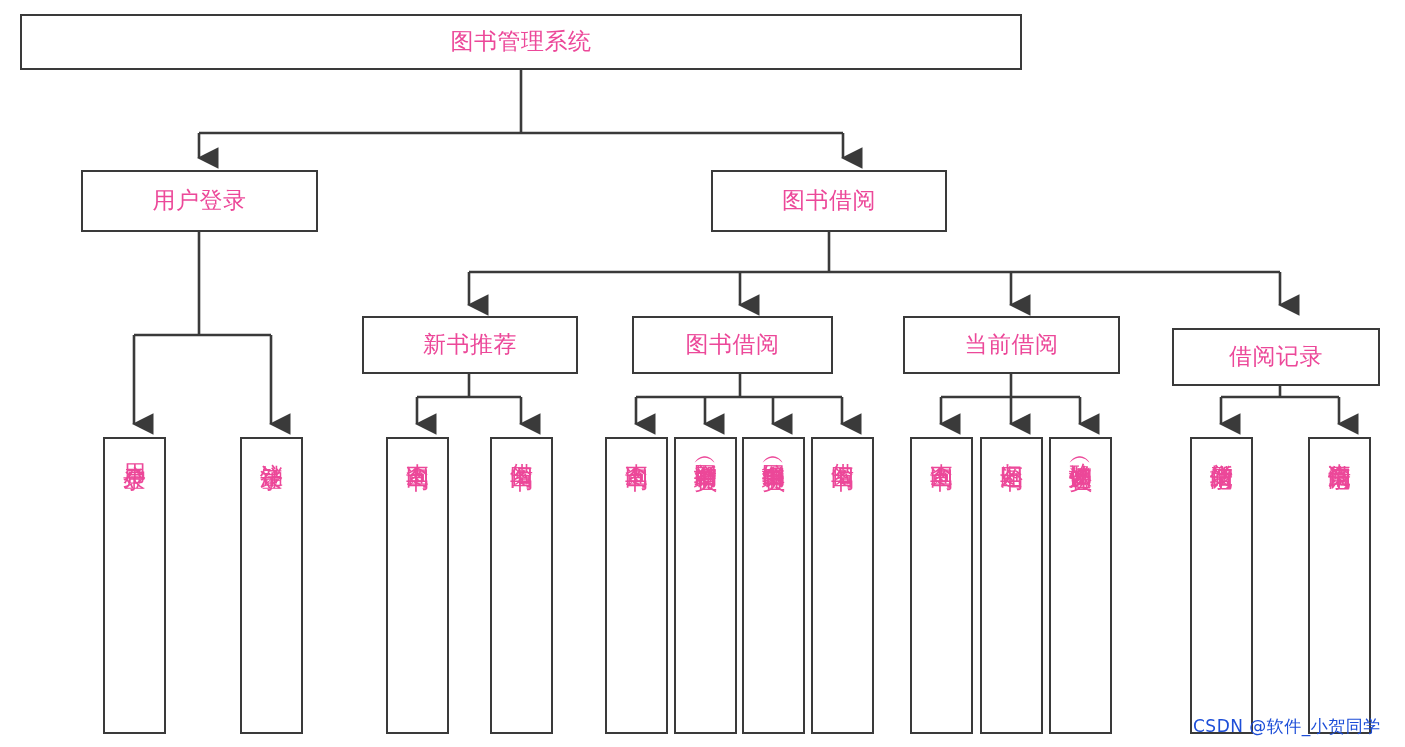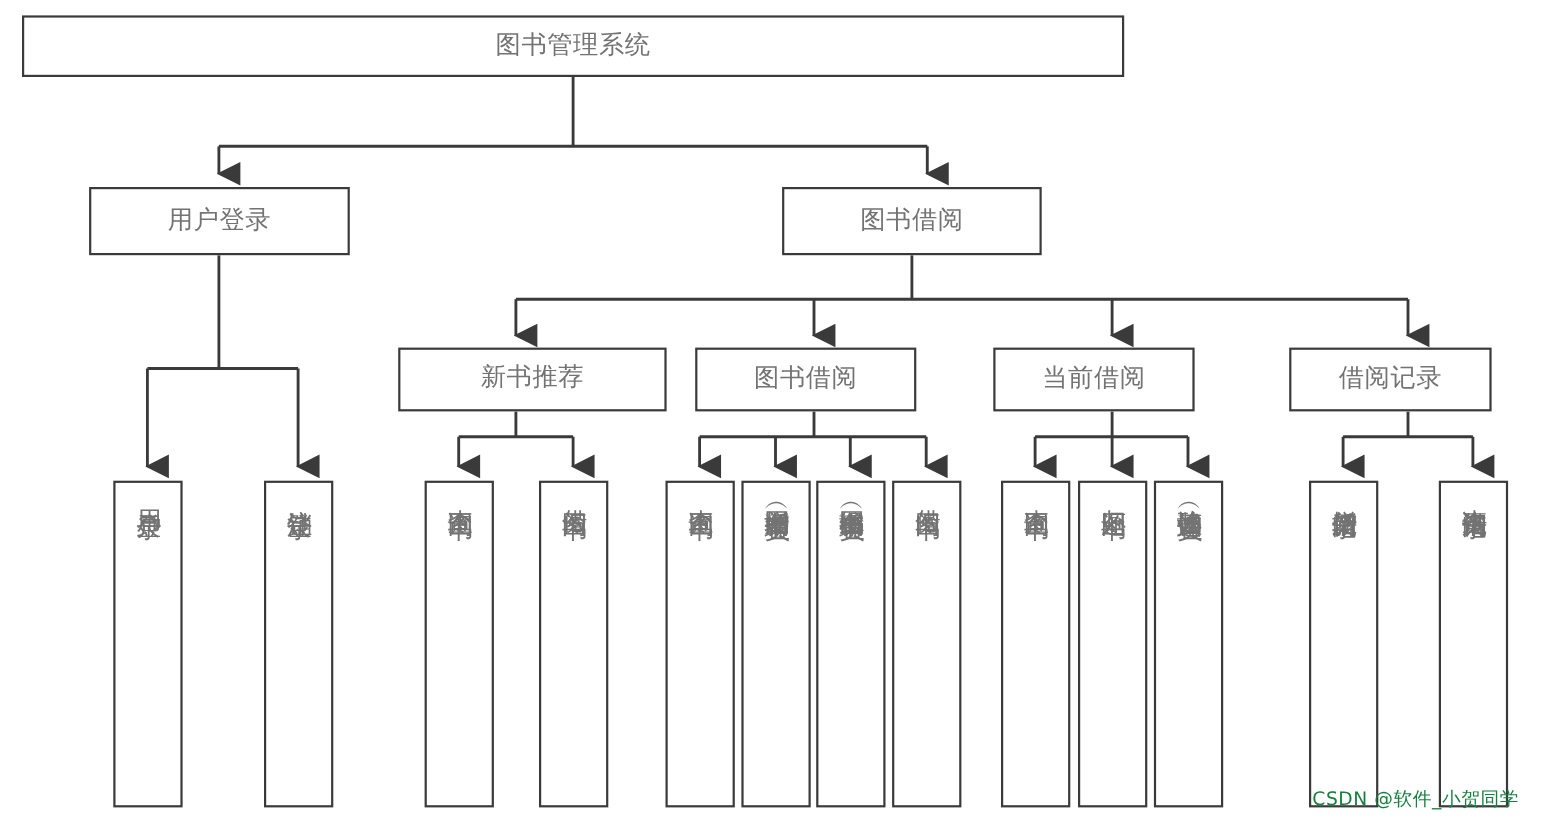"图书管理系统" .node { color: #737373 -> #ec4899 }
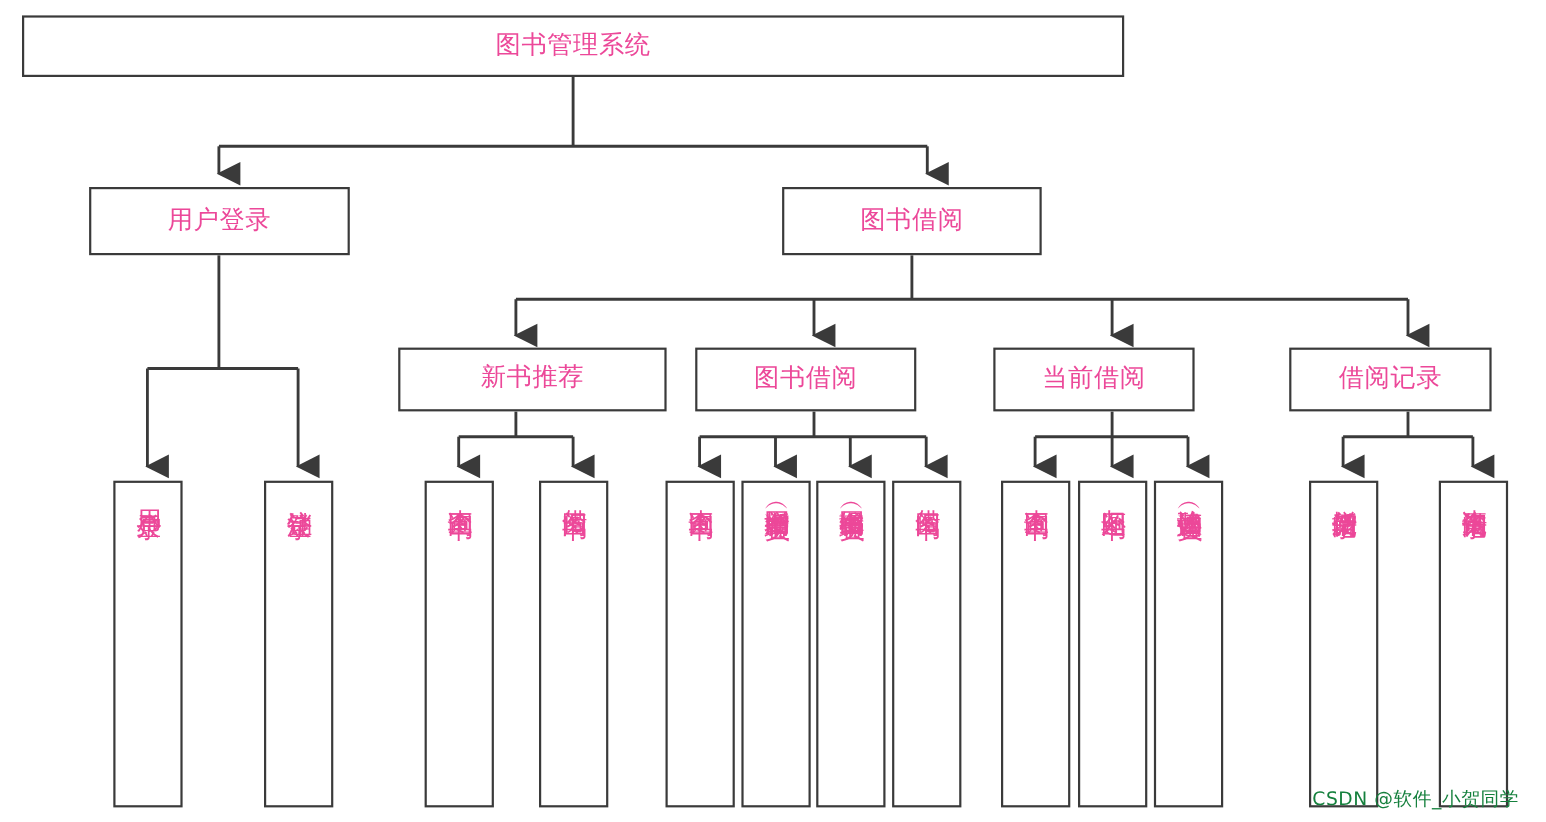"新书推荐" div.node { font-family: Liberation Mono, monospace -> none; width: 244px -> 216px }
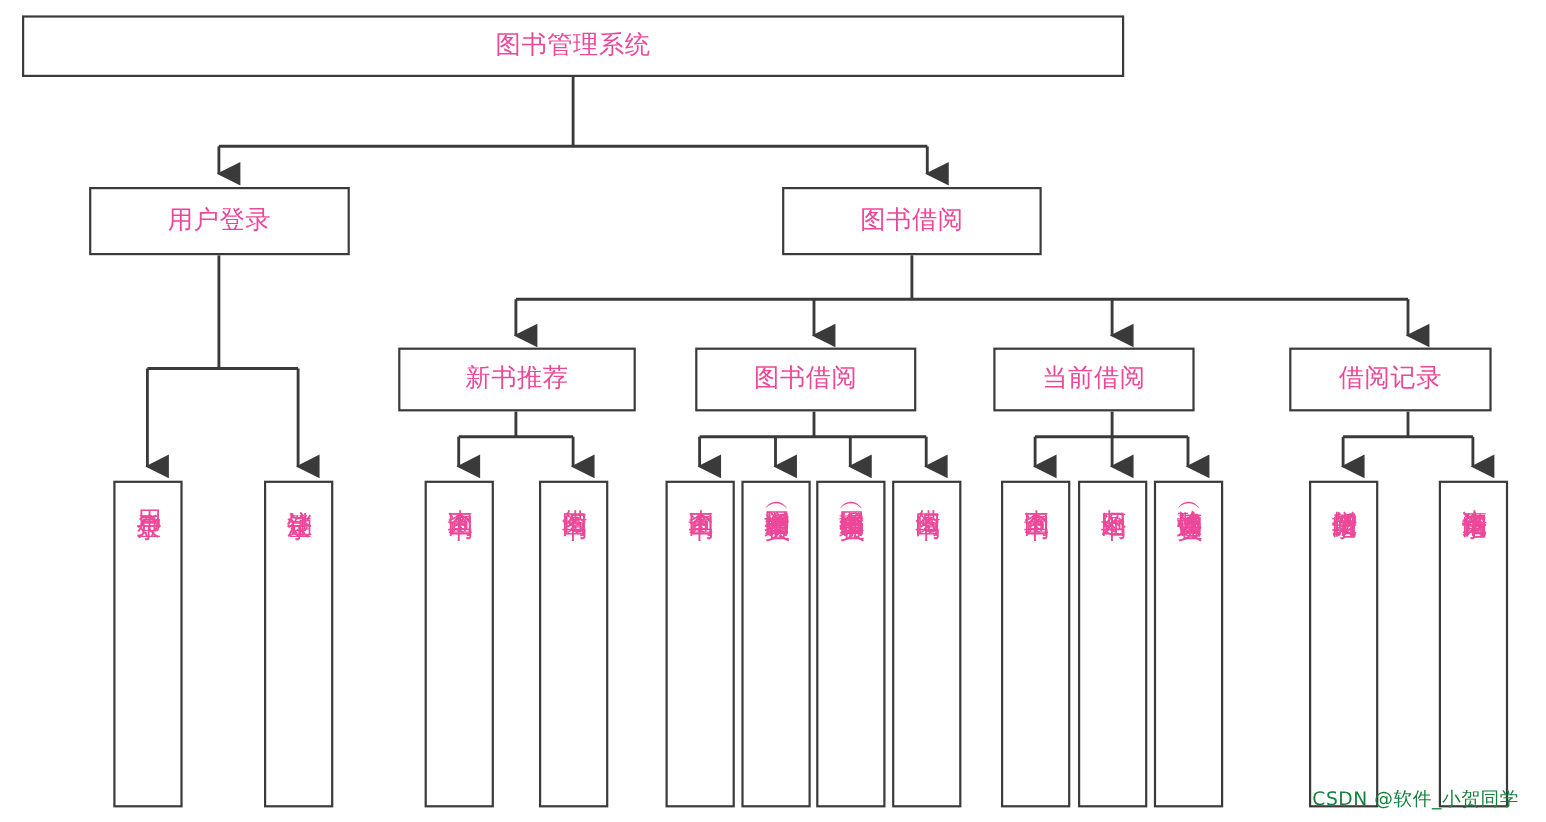"当前借阅" div.node { width: 183px -> 217px }
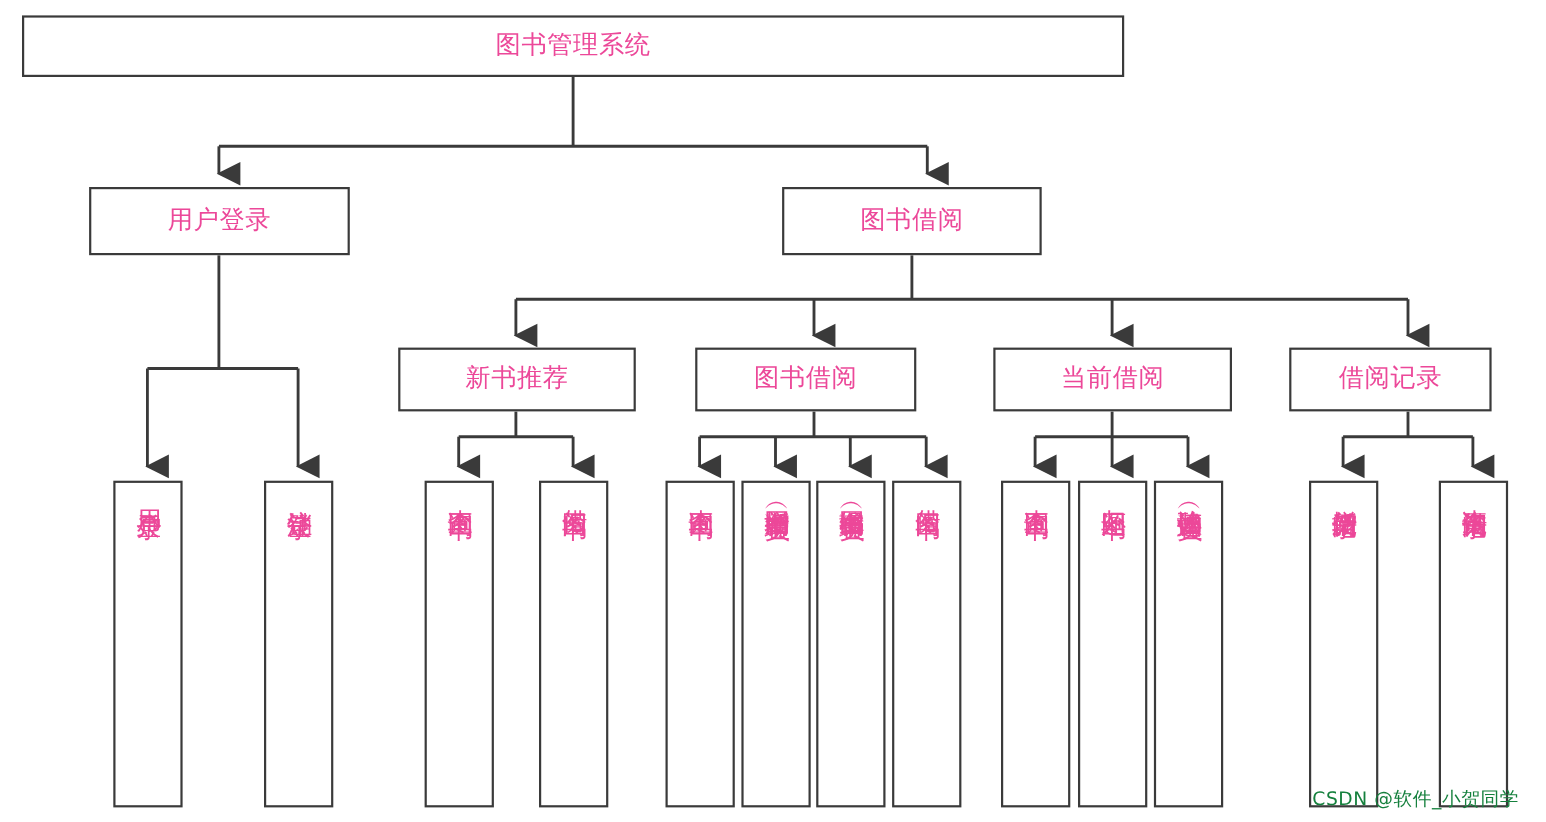"借阅记录" div.node { top: 316px -> 328px; width: 184px -> 208px }
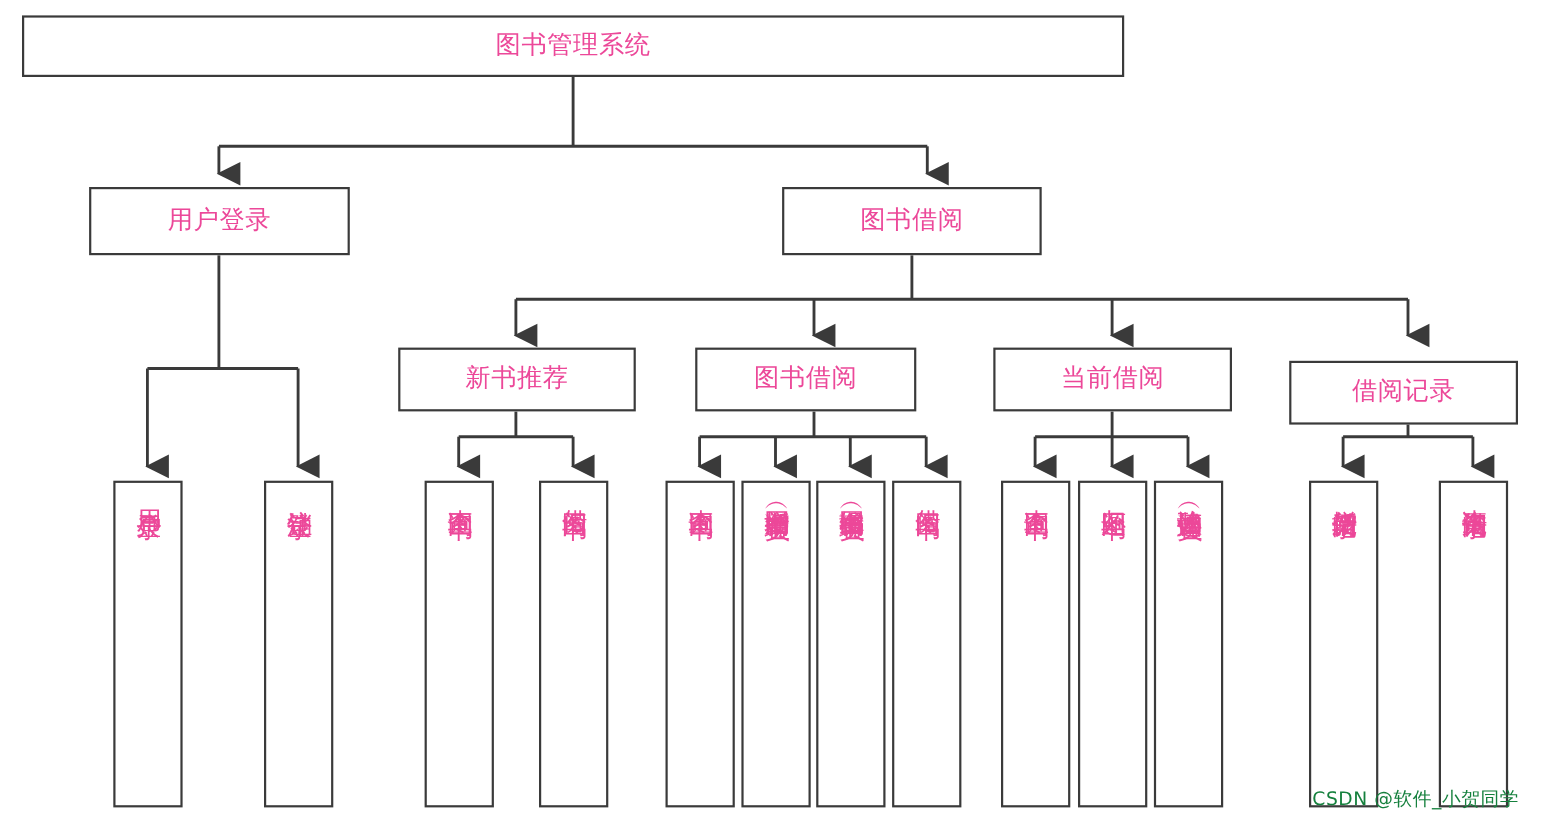"CSDN @软件_小贺同学" .watermark { color: #15803d -> #1d4ed8 }
